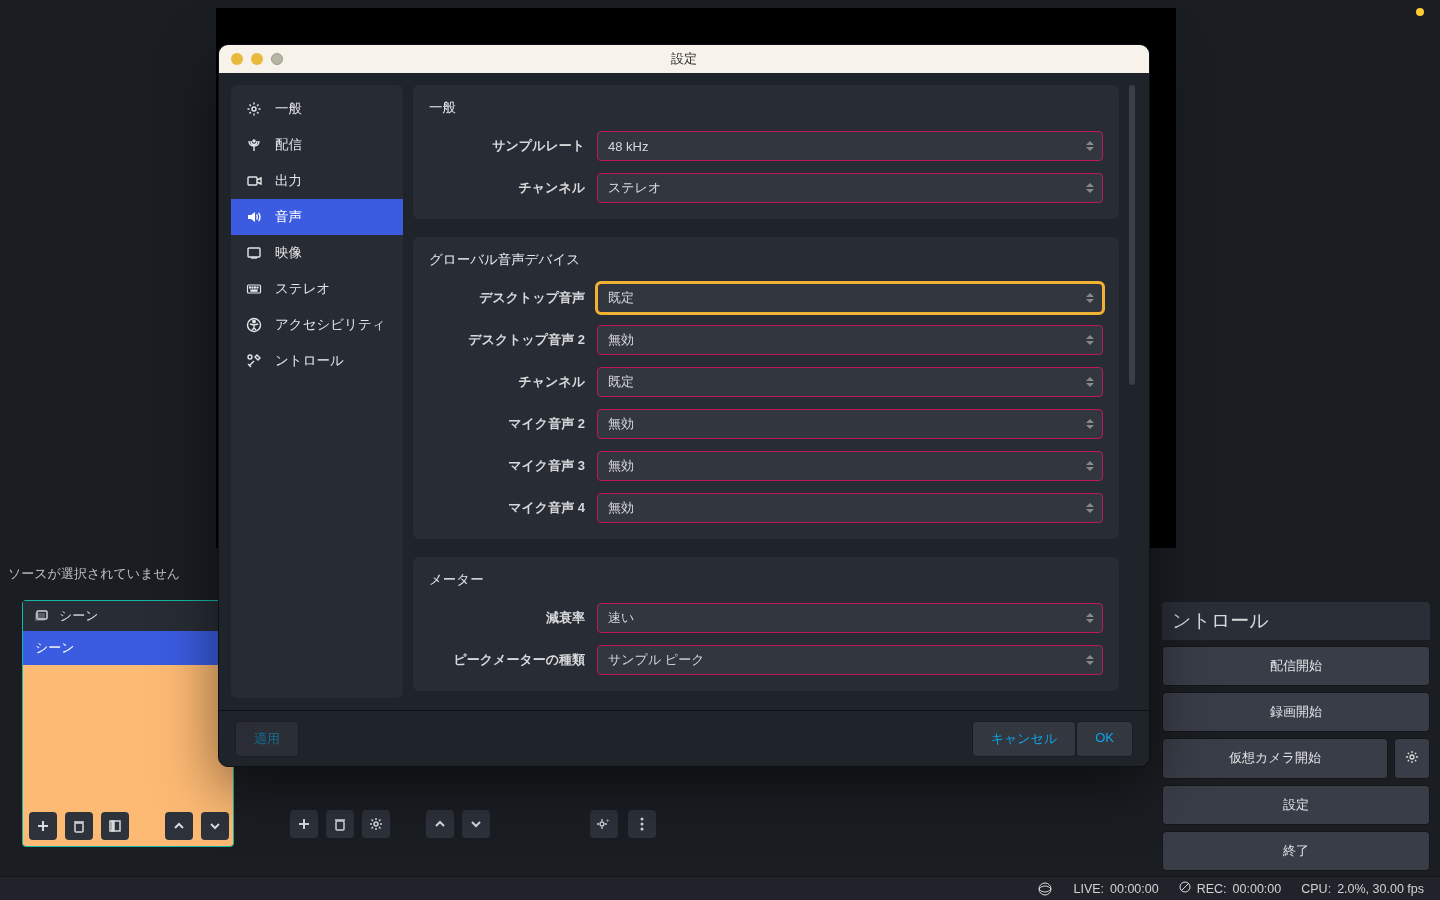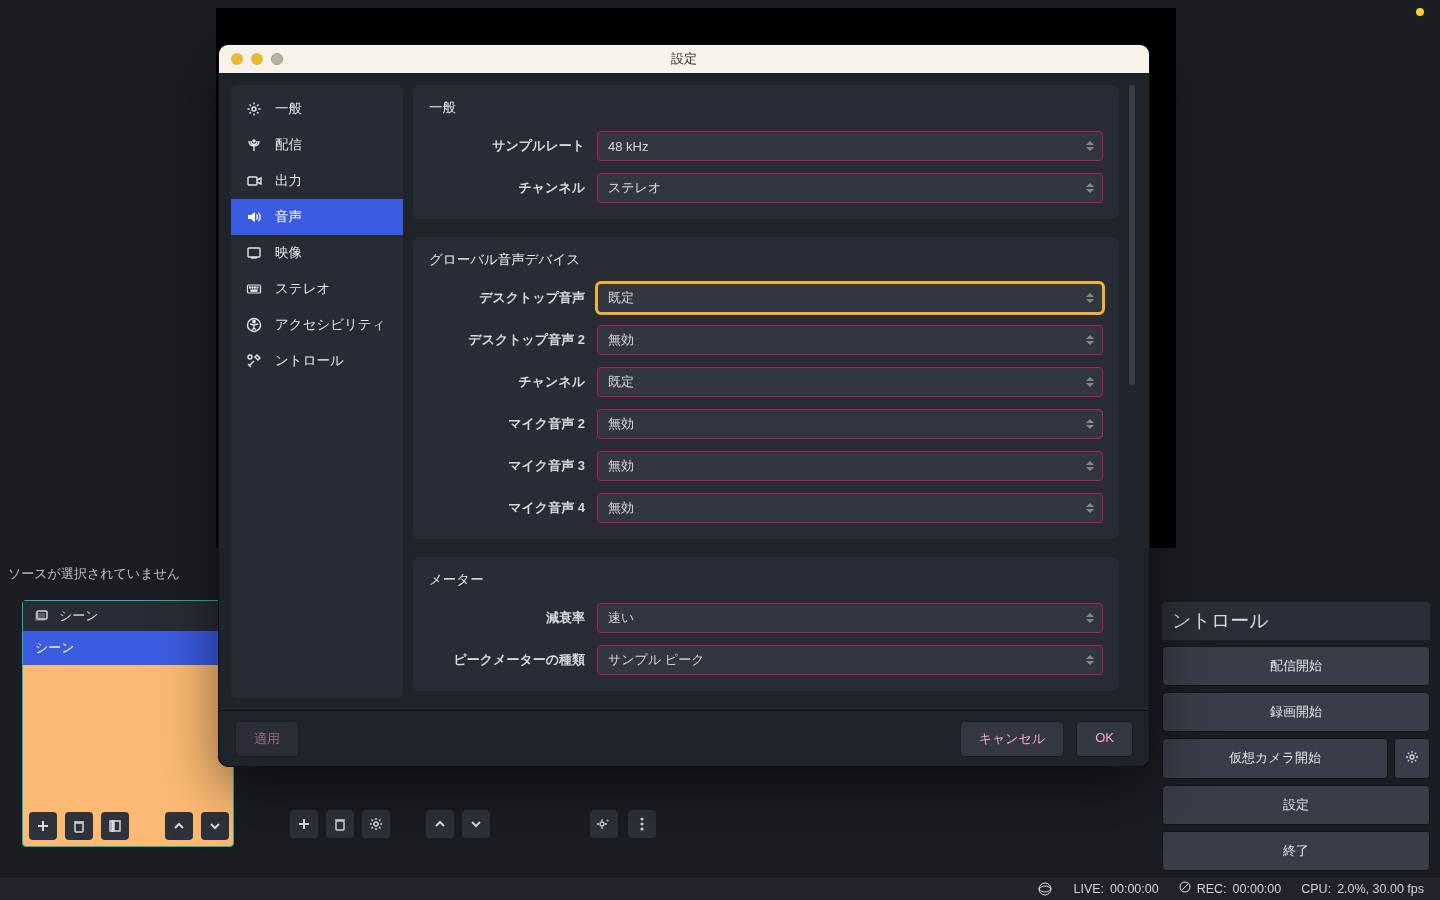"適用" .footer-btn { color: #f9a8d4 -> #0ea5e9 }
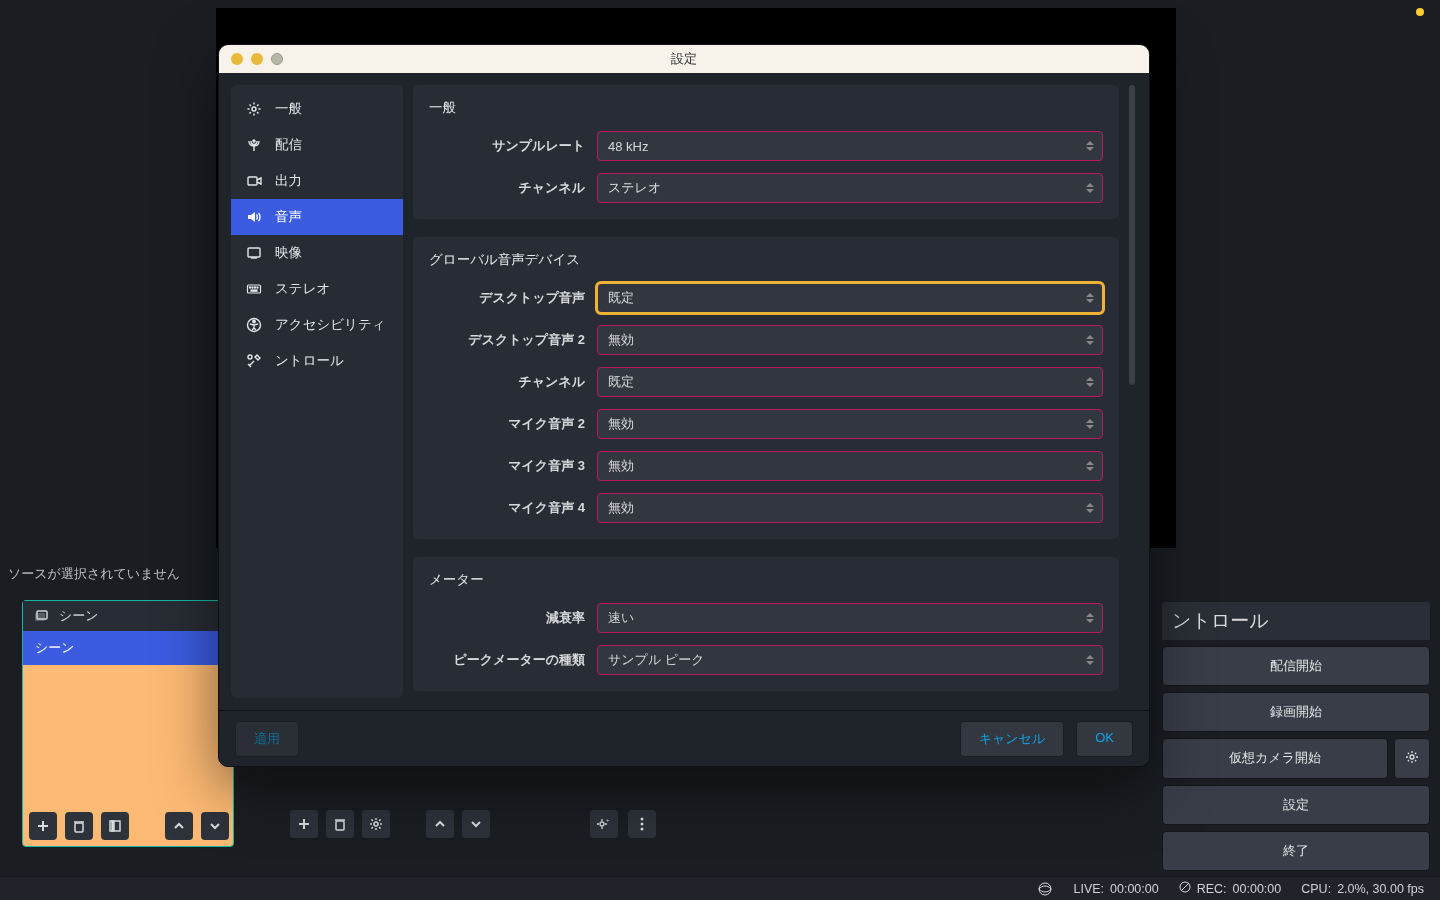"キャンセル" .footer-right { gap: 12px -> none }
